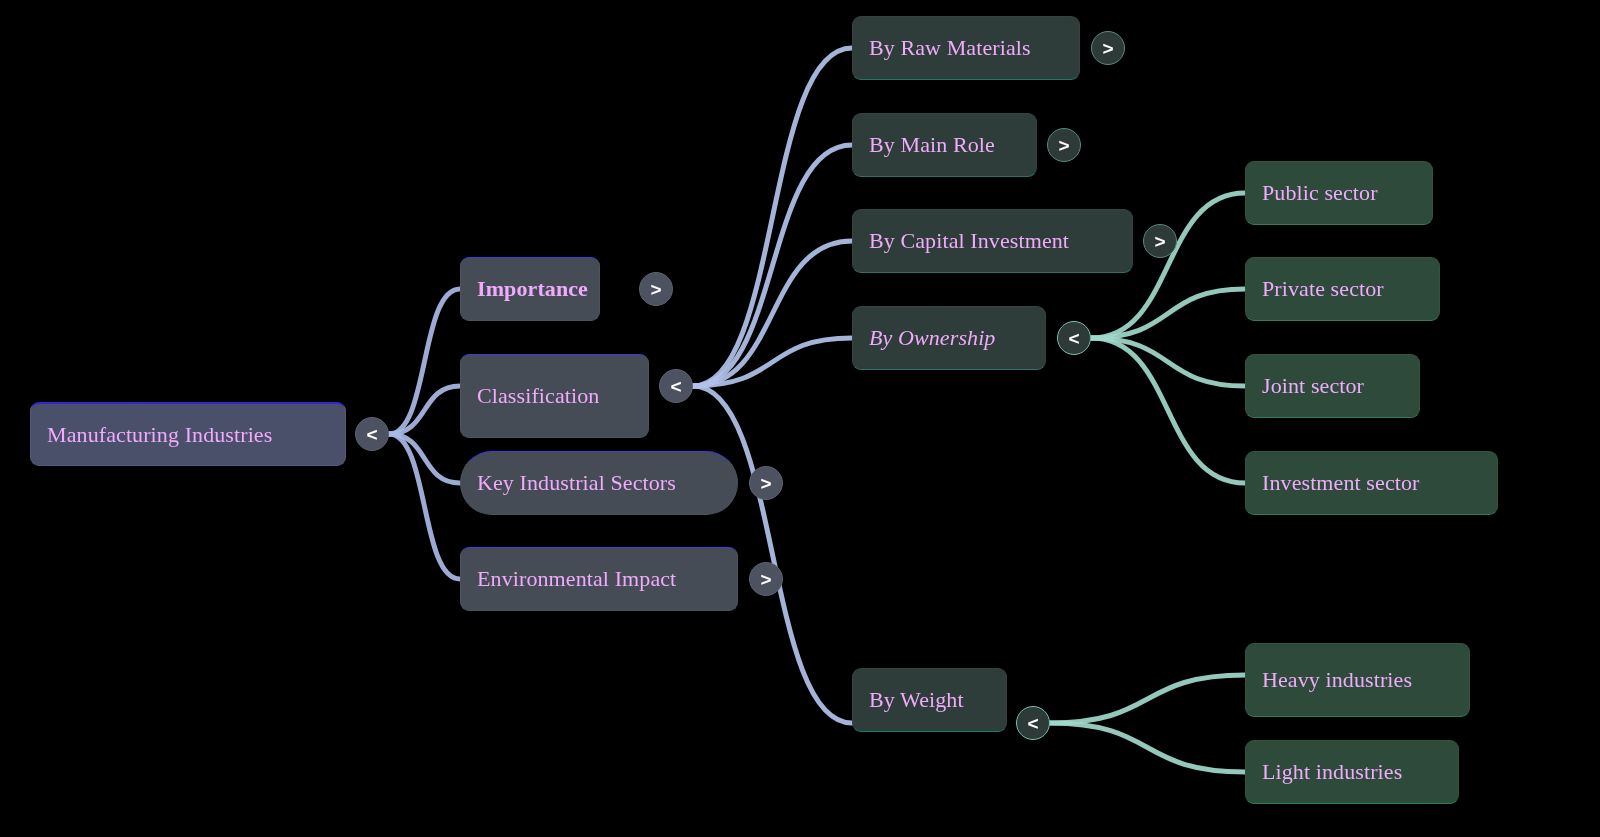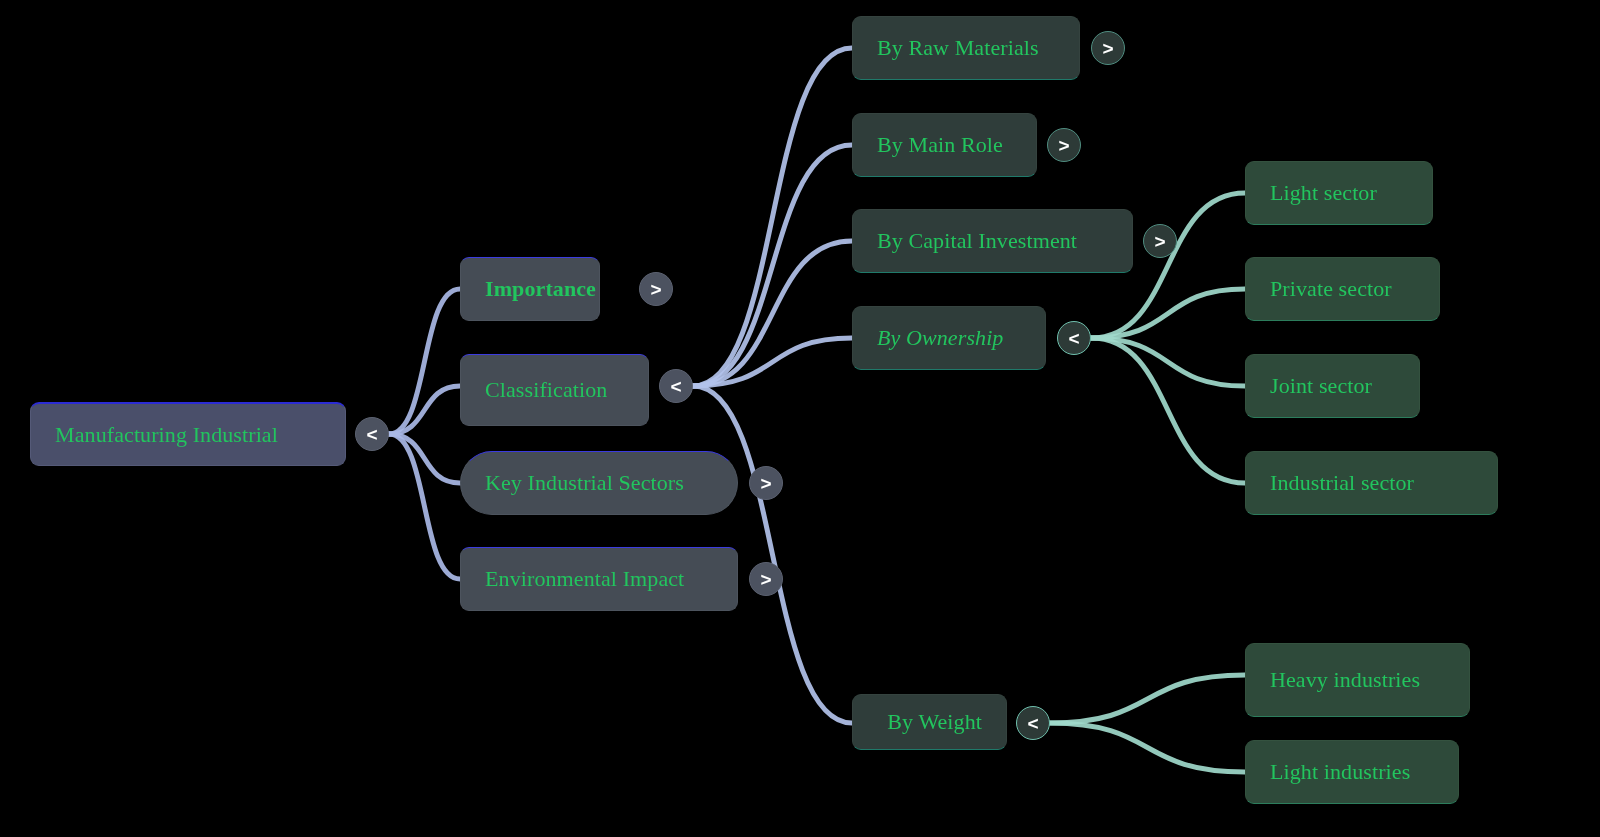"By Raw Materials" .node { color: #22c55e -> #f0abfc; padding: 0 24px -> 0 16px }
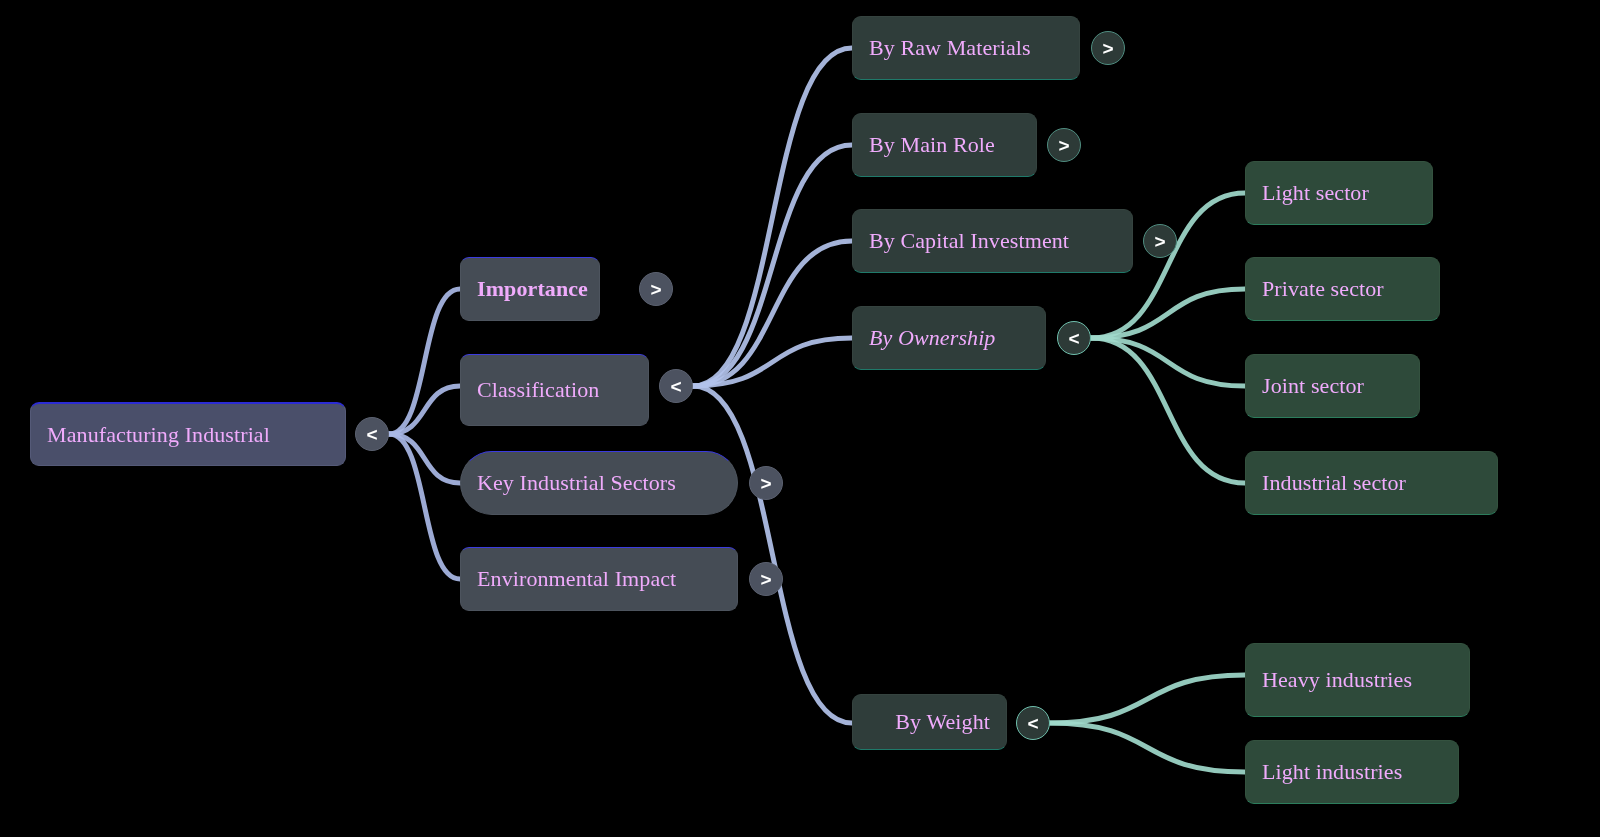"Light sector" span.label { text: Light -> Public }
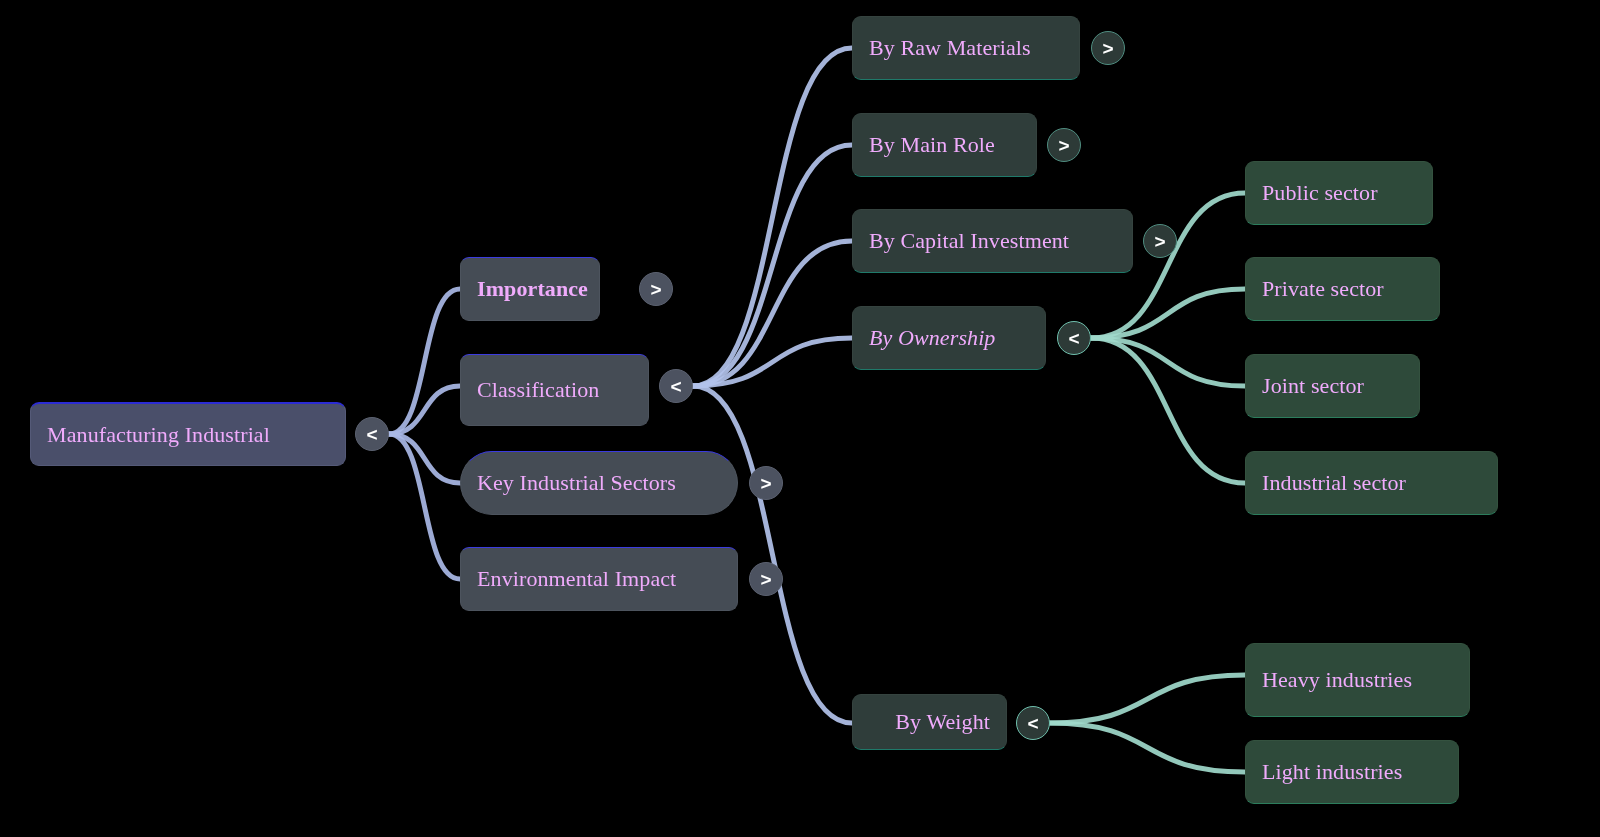"Classification" div.node { height: 72px -> 84px }
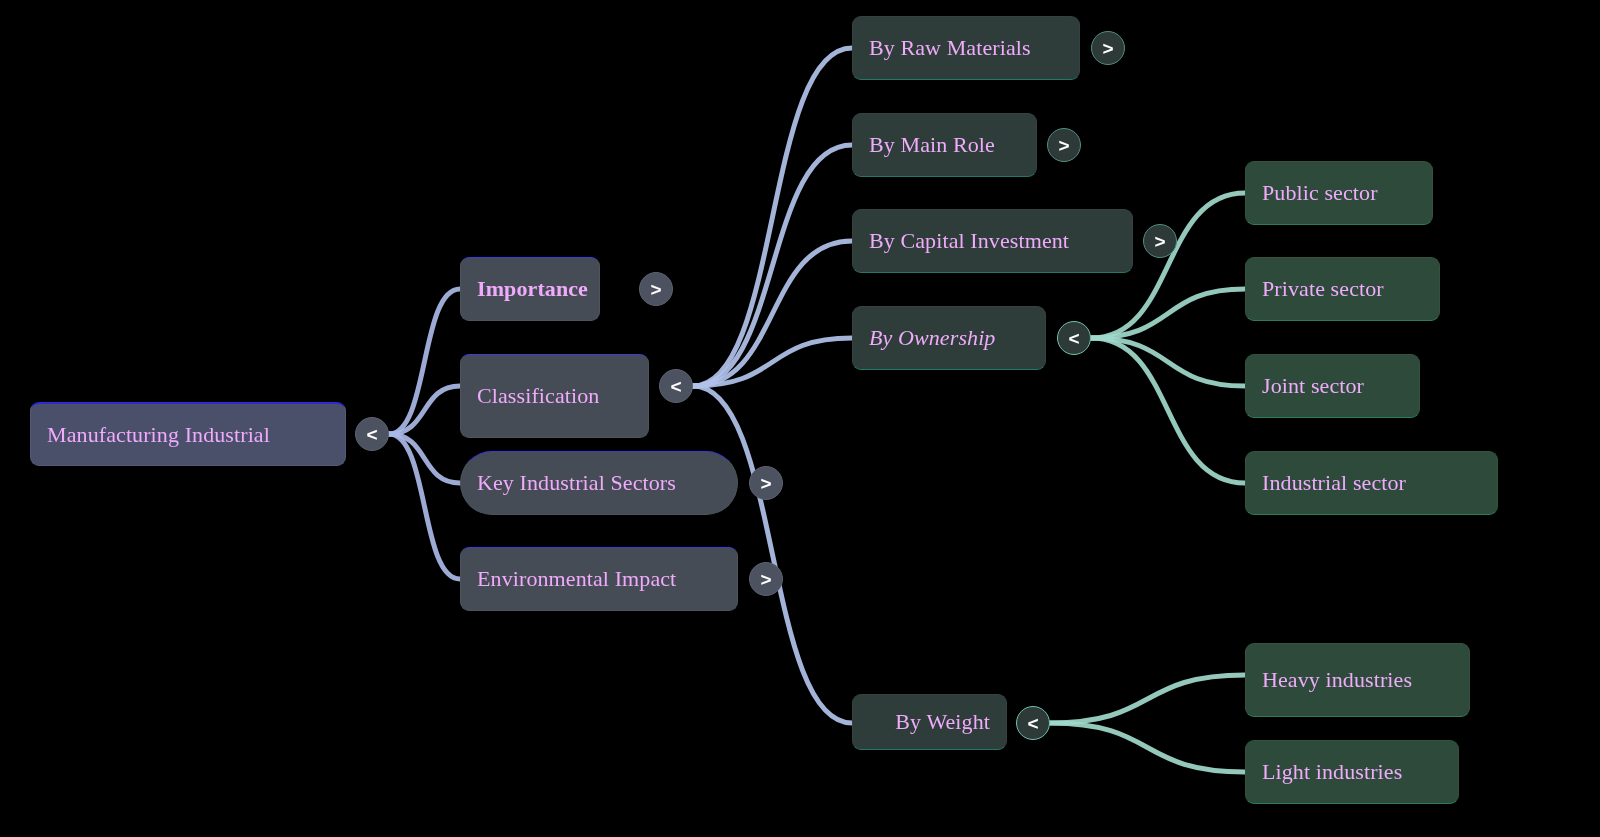"Manufacturing Industrial" span.label { text: Industrial -> Industries }
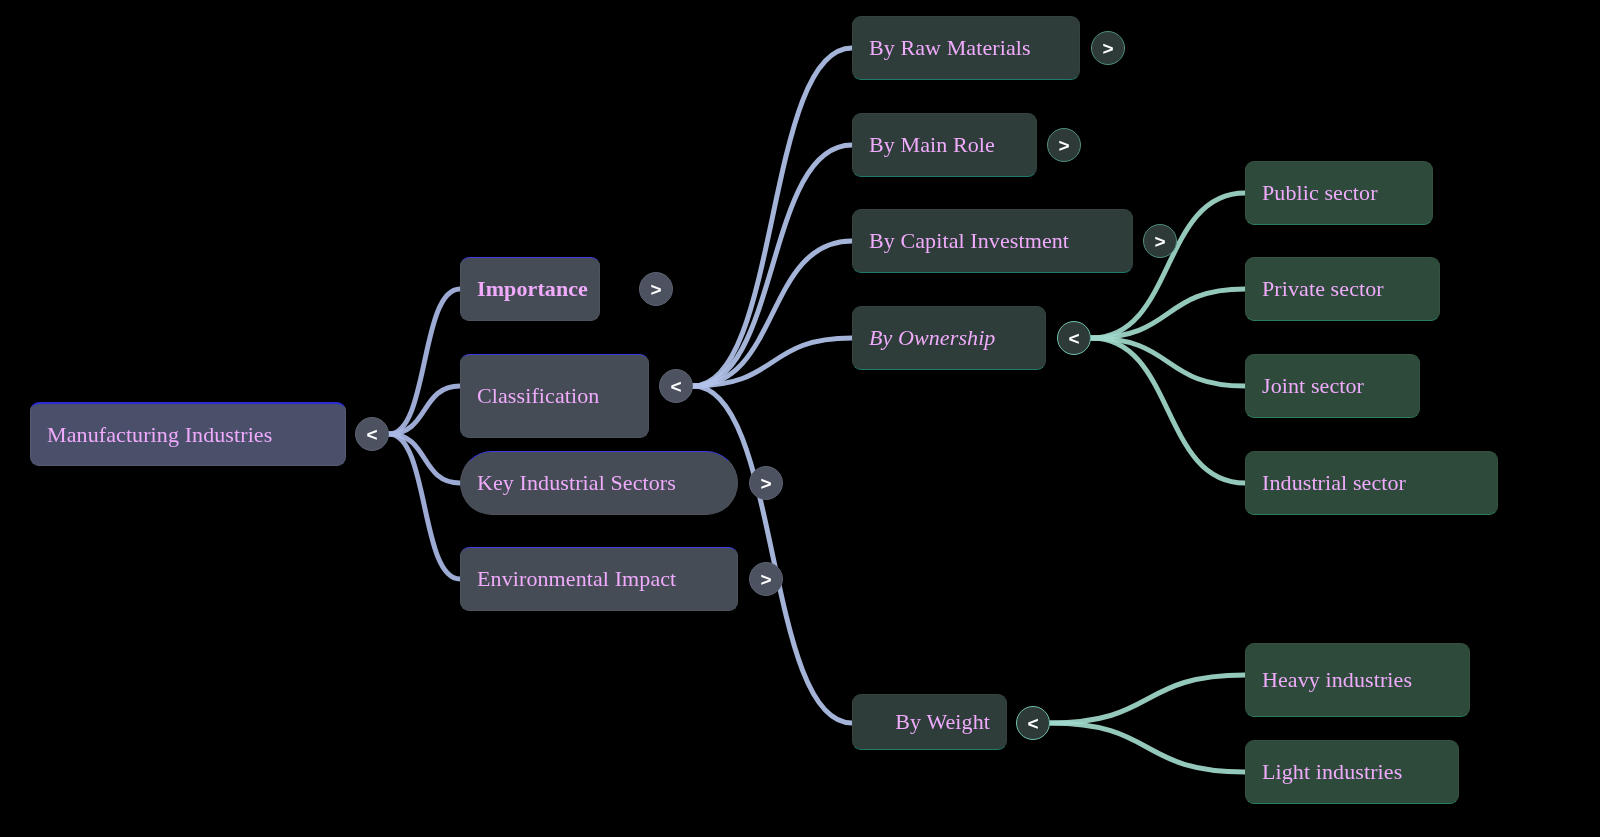"Industrial sector" span.label { text: Industrial -> Investment }
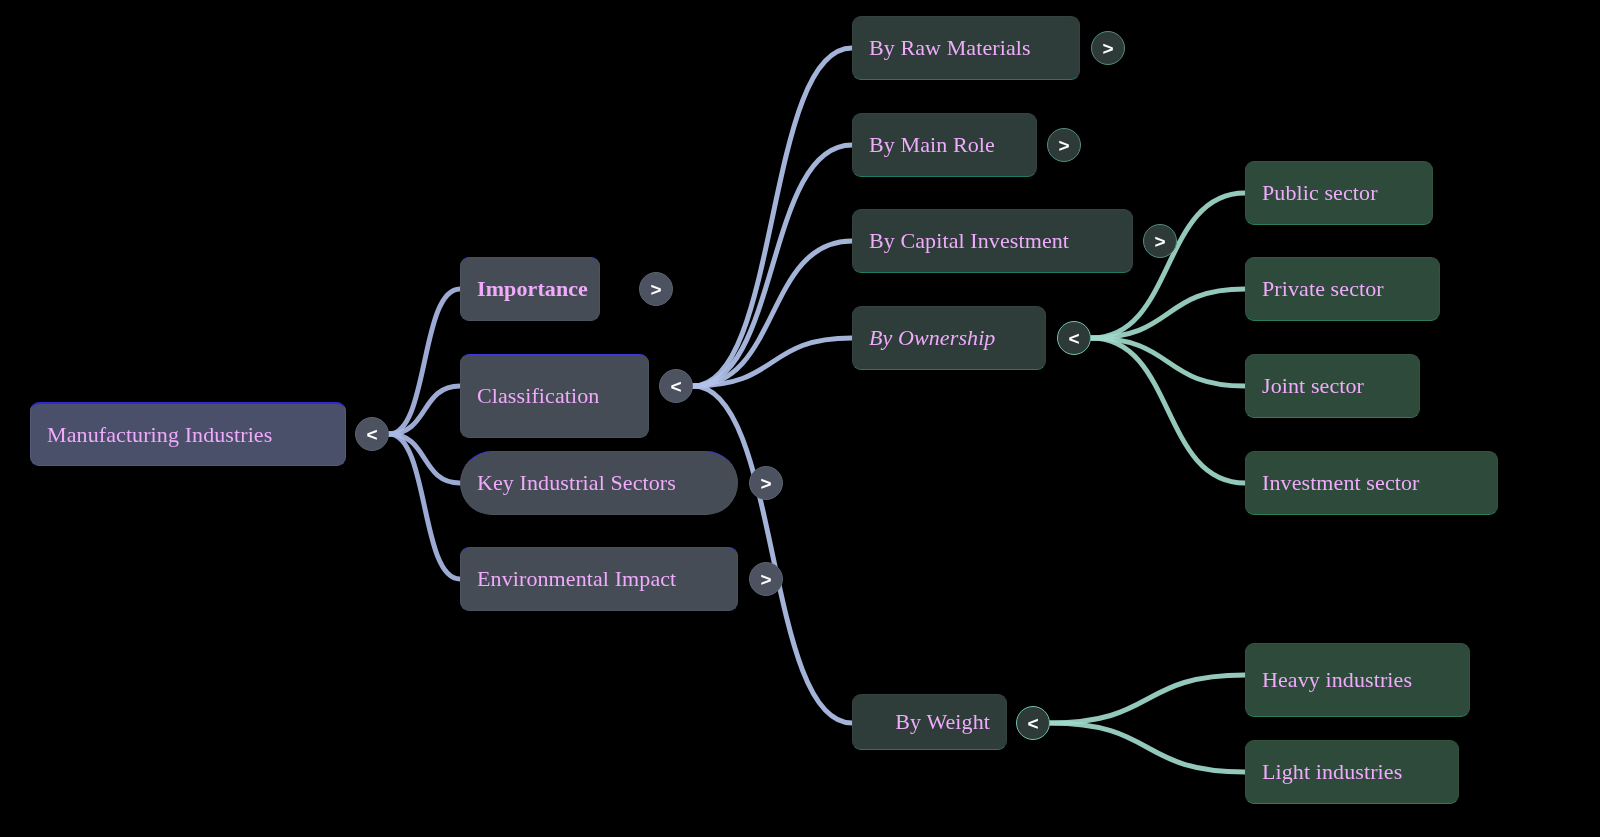"By Weight" div.node { height: 56px -> 64px; justify-content: flex-end -> none; top: 694px -> 668px }
